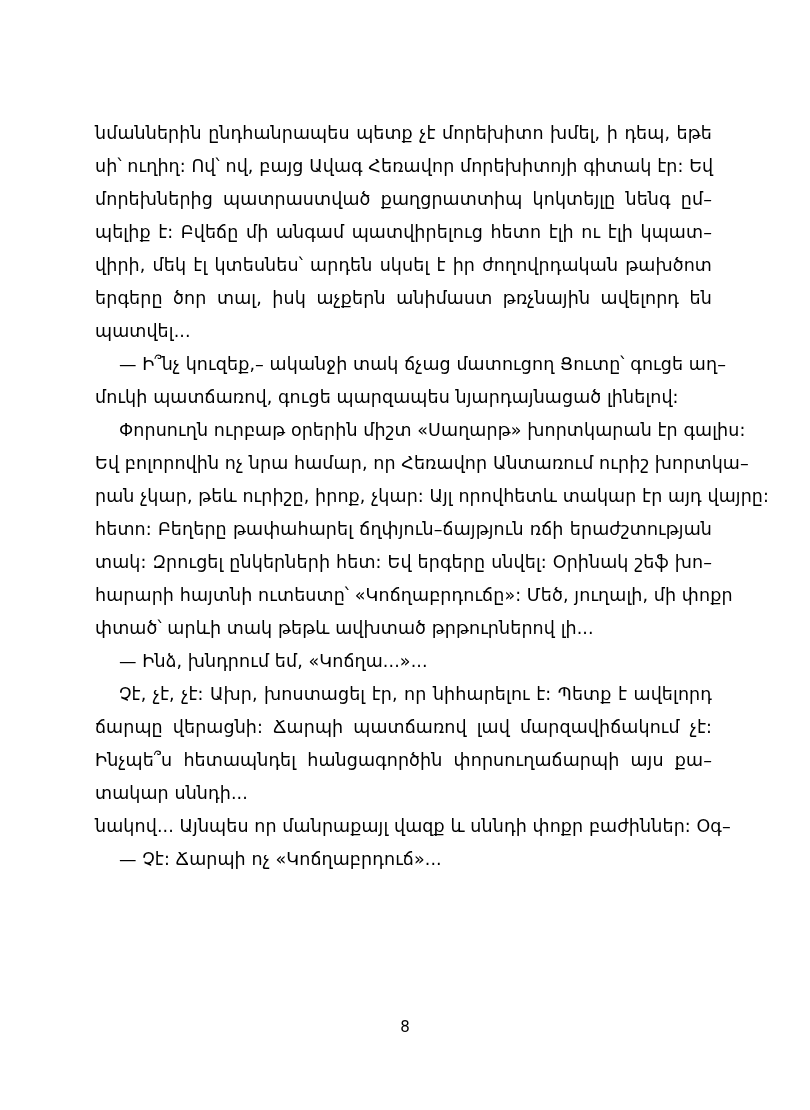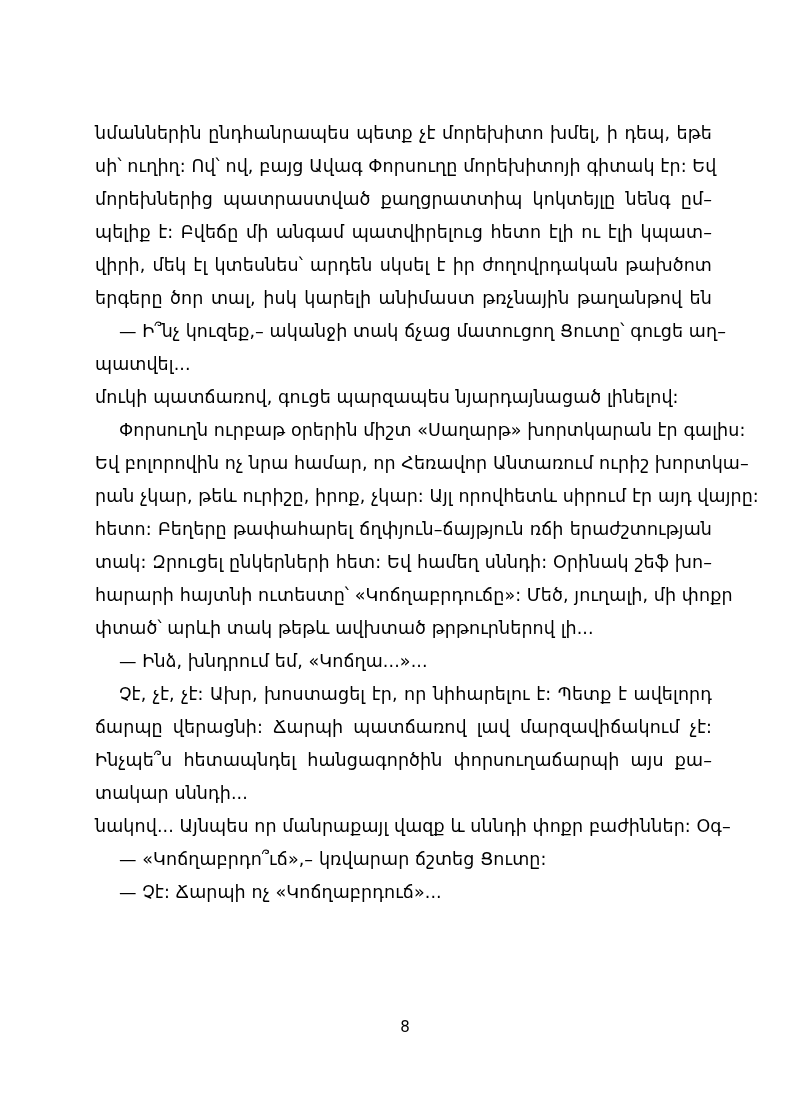"սի՝ ուղիղ: Ով՝ ով, բայց" div.line { text: Փորսուղը -> Հեռավոր }
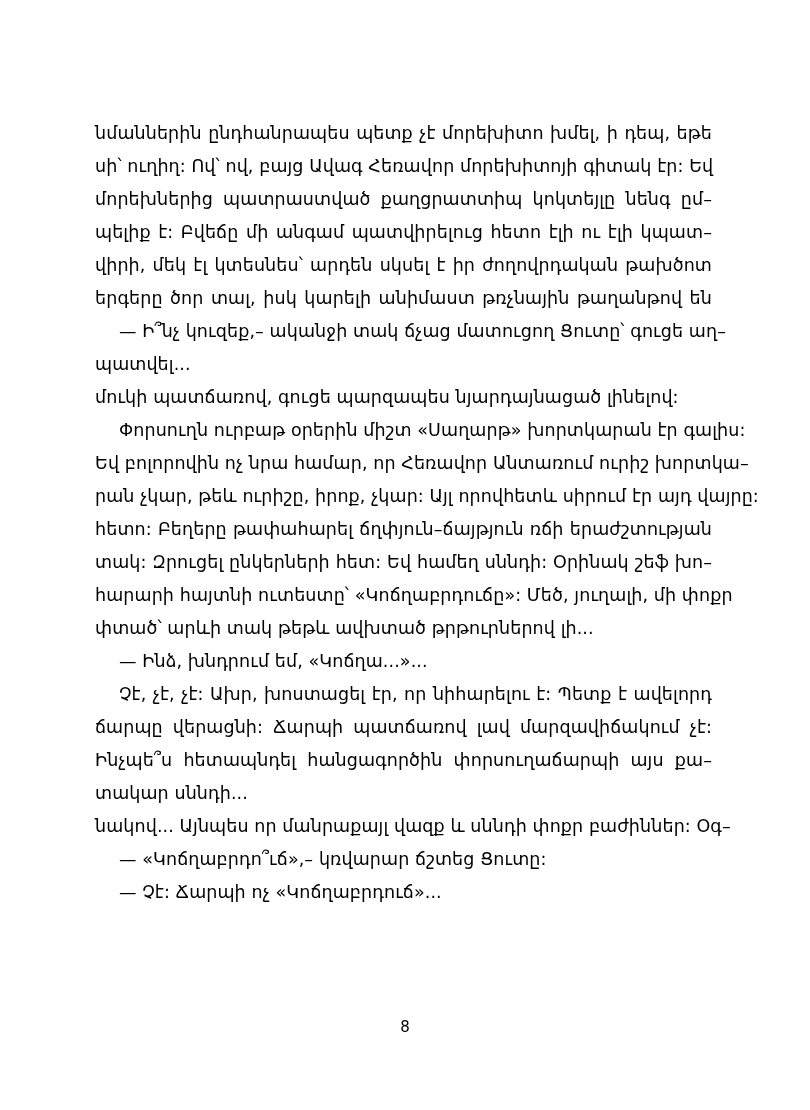"երգերը ծոր տալ, իսկ կարելի" div.line { text: կարելի անիմաստ թռչնային թաղանթով -> աչքերն անիմաստ թռչնային ավելորդ }
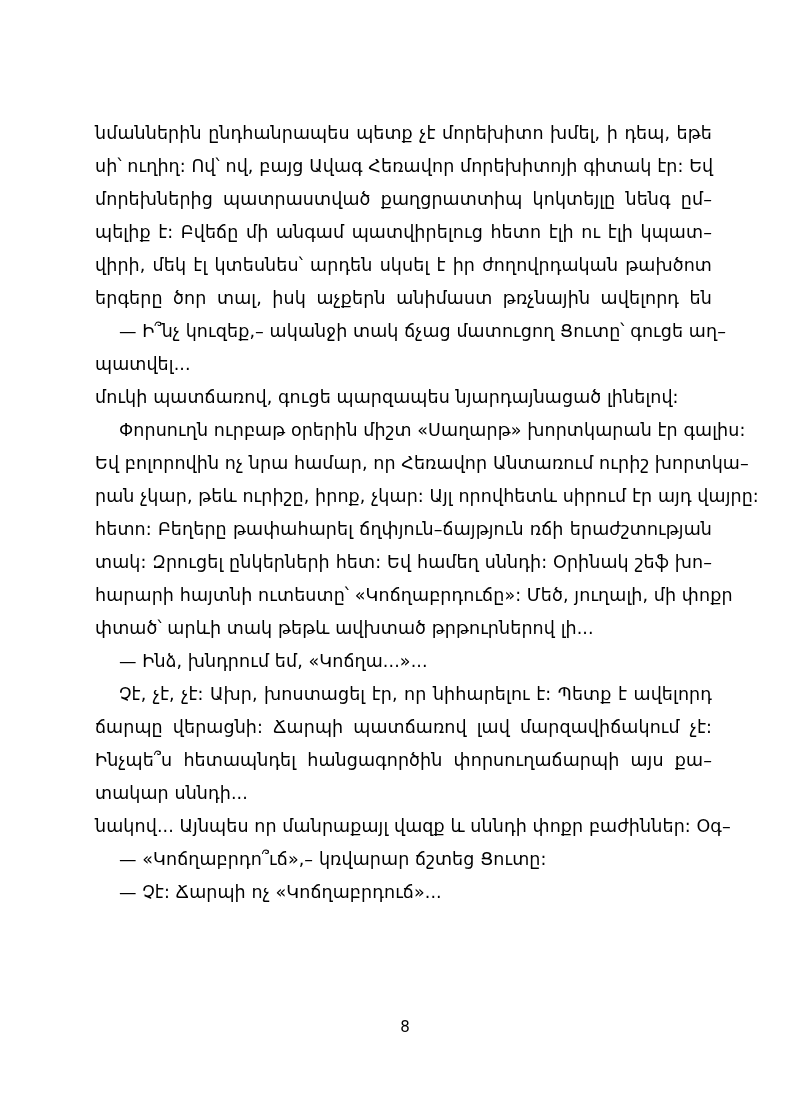"— Ի՞նչ կուզեք,– ականջի տակ" div.line { order: before "պատվել..." -> after "պատվել..." }
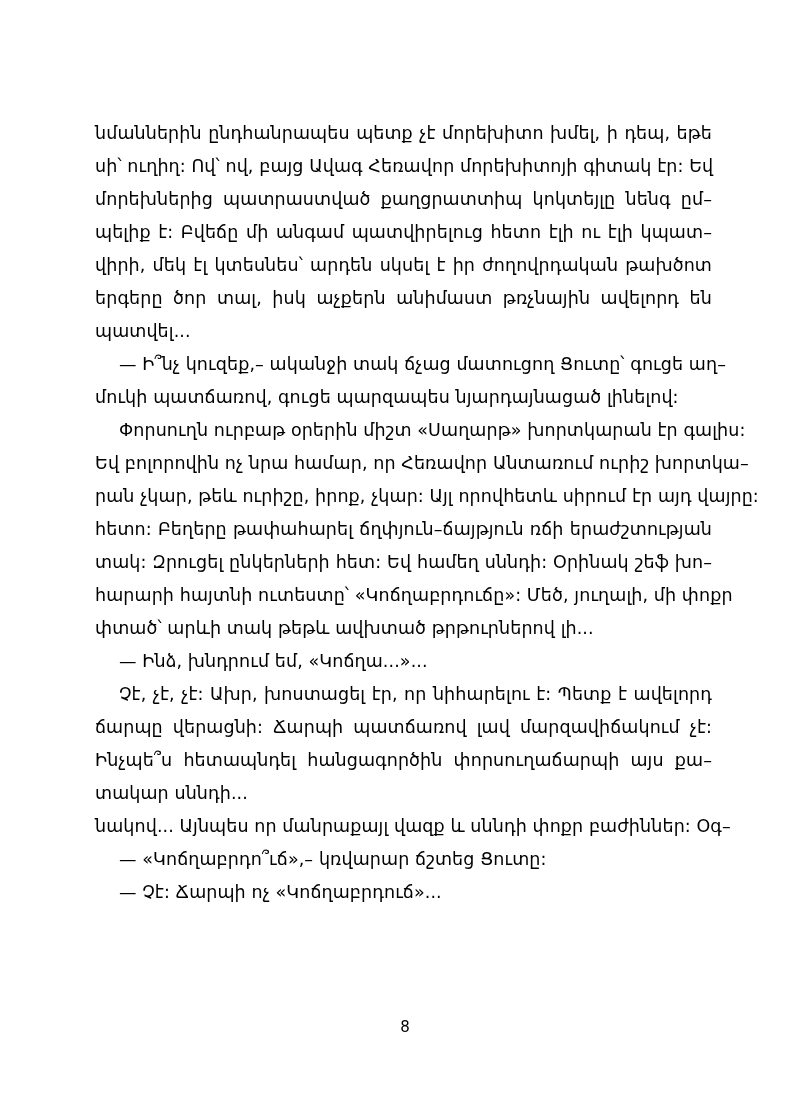"րան չկար, թեև ուրիշը, իրոք," div.line { text: սիրում -> տակար }
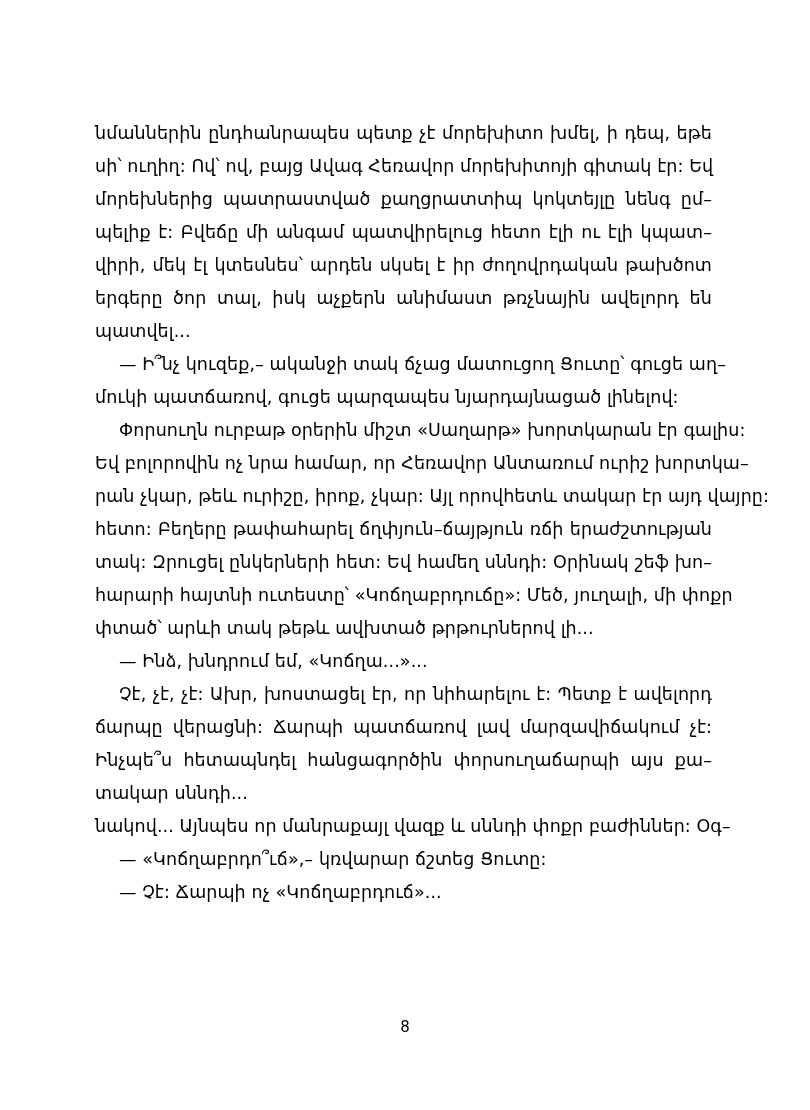"տակ: Զրուցել ընկերների հետ: Եվ" div.line { text: համեղ սննդի -> երգերը սնվել }
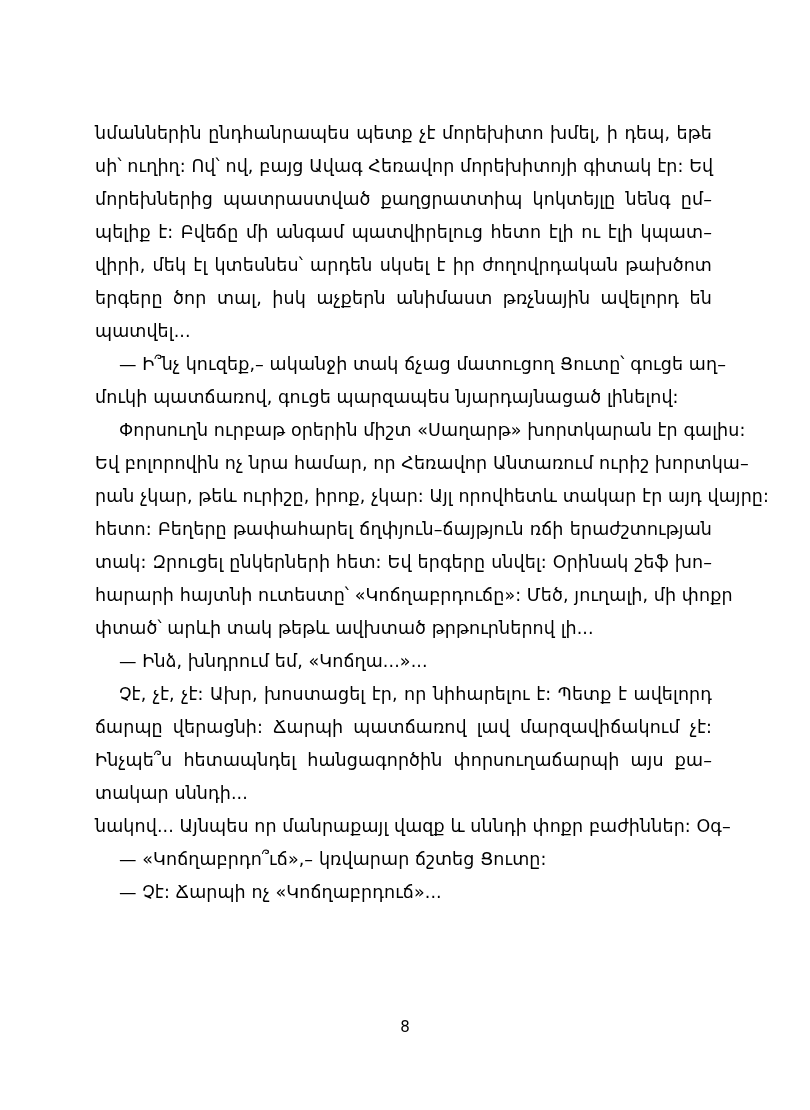"— «Կոճղաբրդո՞ւճ»,– կռվարար ճշտեց Ցուտը:" div.line { html: <div>— «Կոճղաբրդո՞ւճ»,– կռվարար ճշտեց Ցուտը:</div> -> none }
